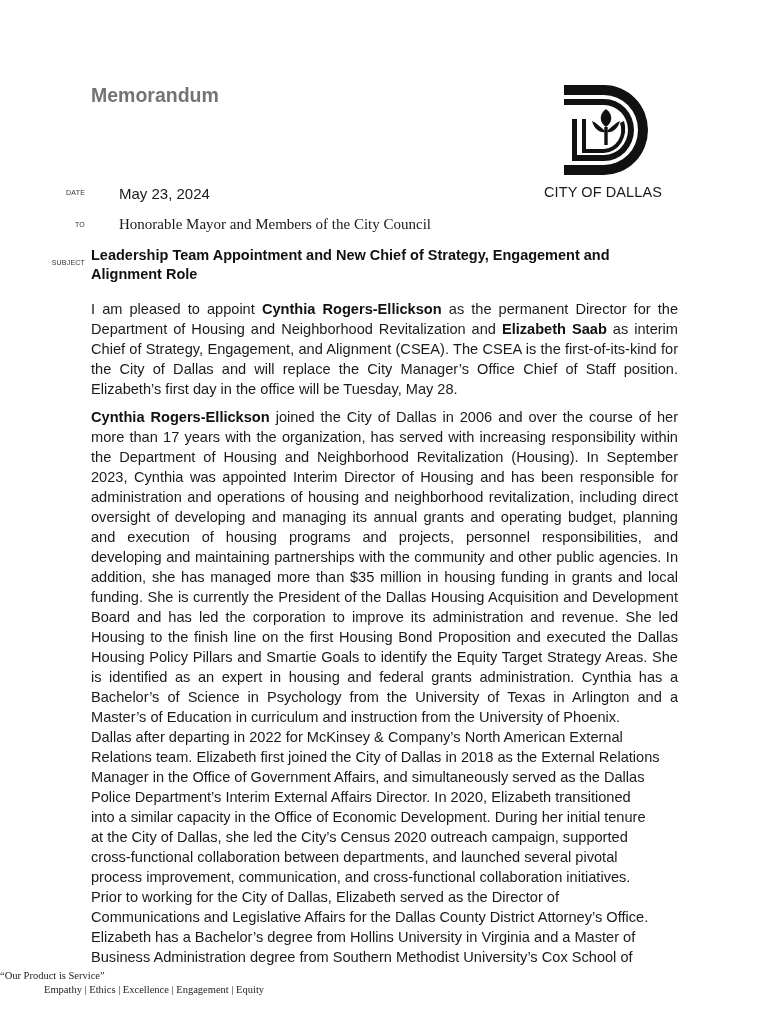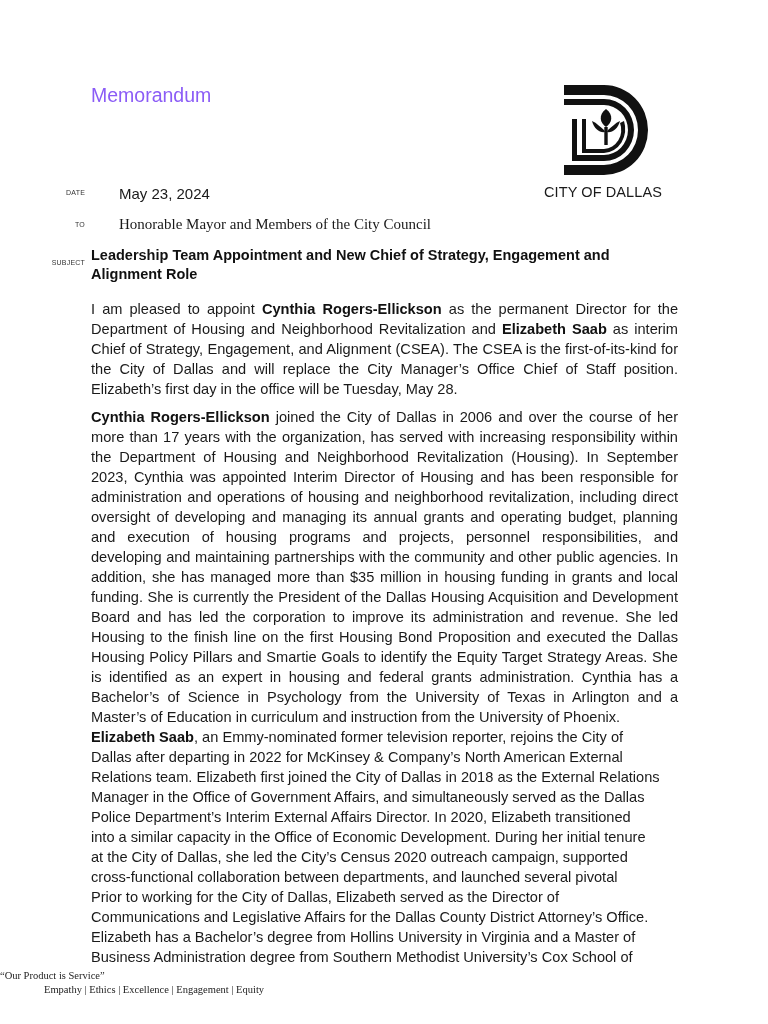"Memorandum" .title { color: #8b5cf6 -> #737373; font-weight: normal -> bold }
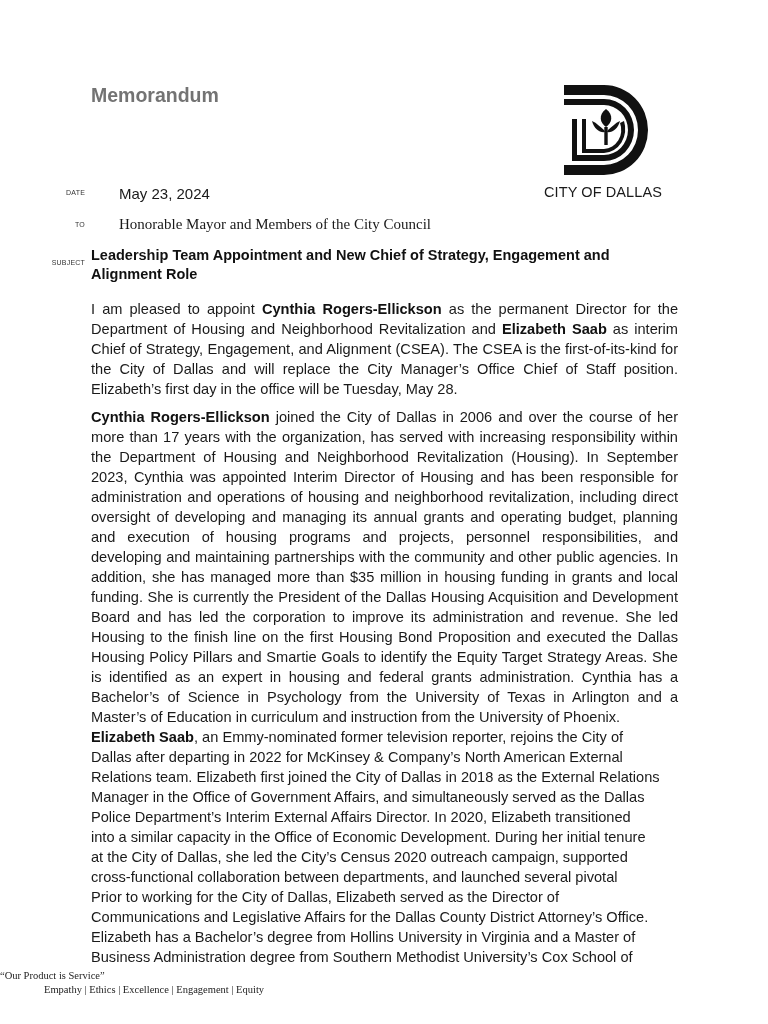"Elizabeth Saab, an Emmy-nominated former" div { html: <div><b>Elizabeth Saab</b><span>, an Emmy-nominated former television reporter, rejoins the City of</span></div> -> none }
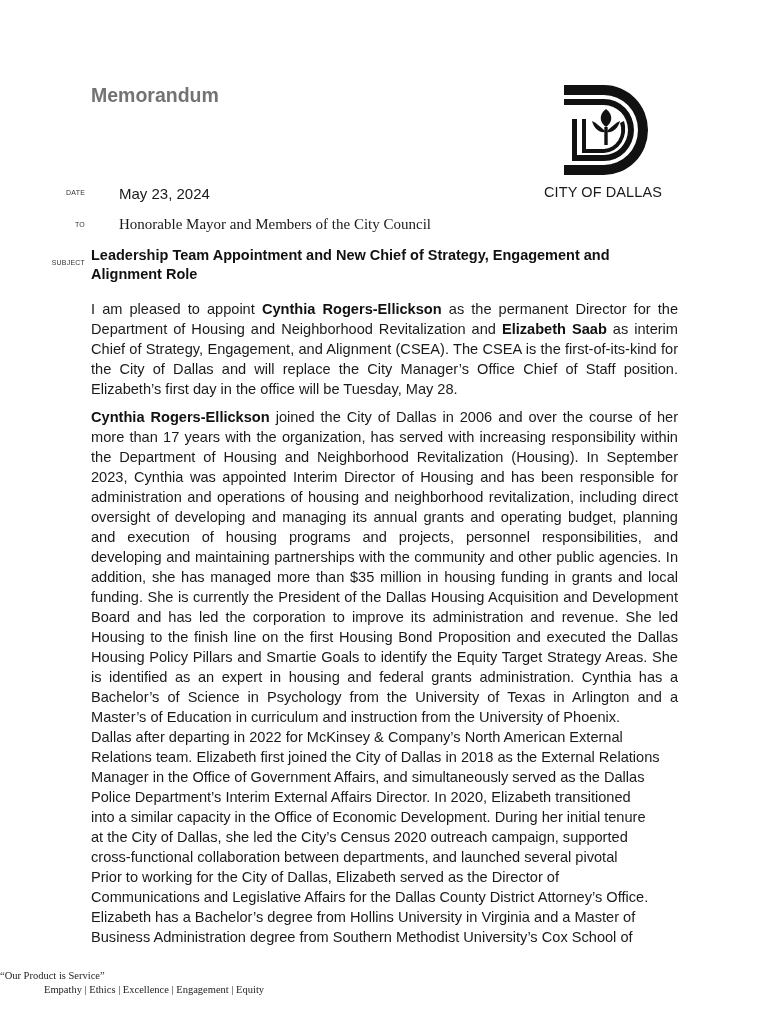"process improvement, communication, and" div { html: none -> <div>process improvement, communication, and cross-functional collaboration initiatives.</div> }
